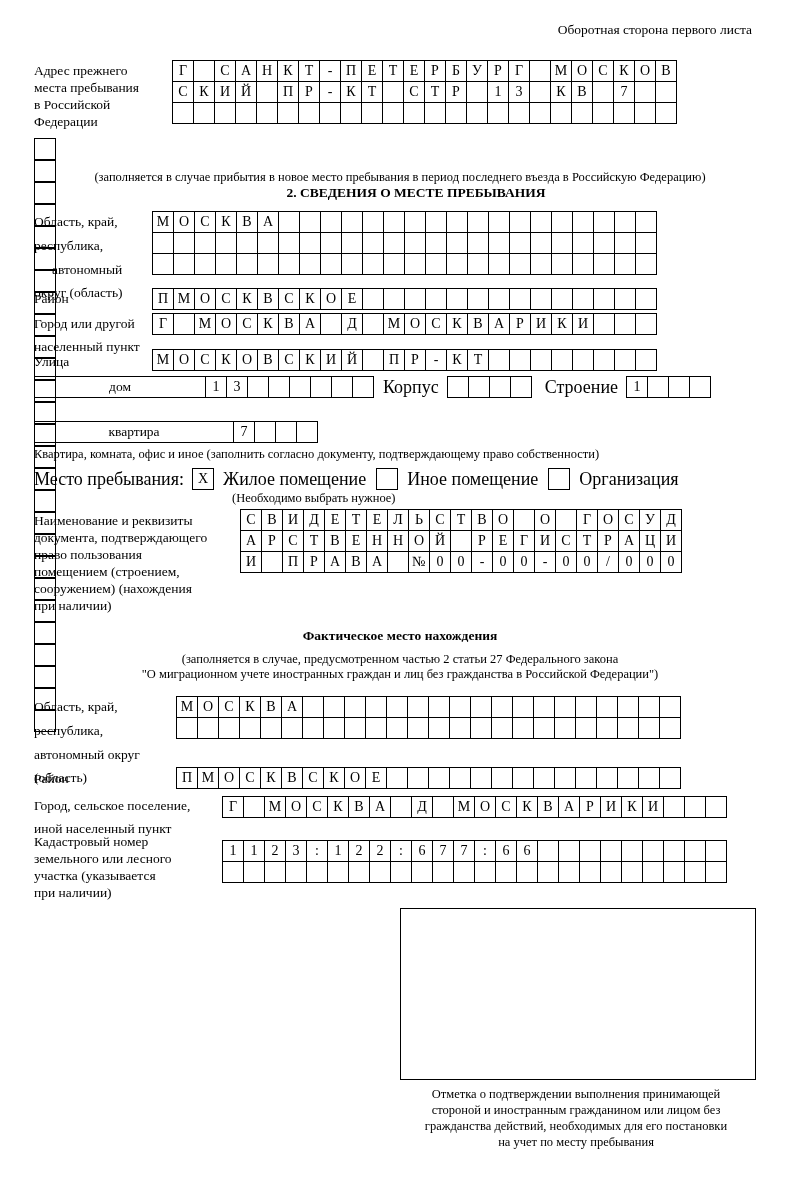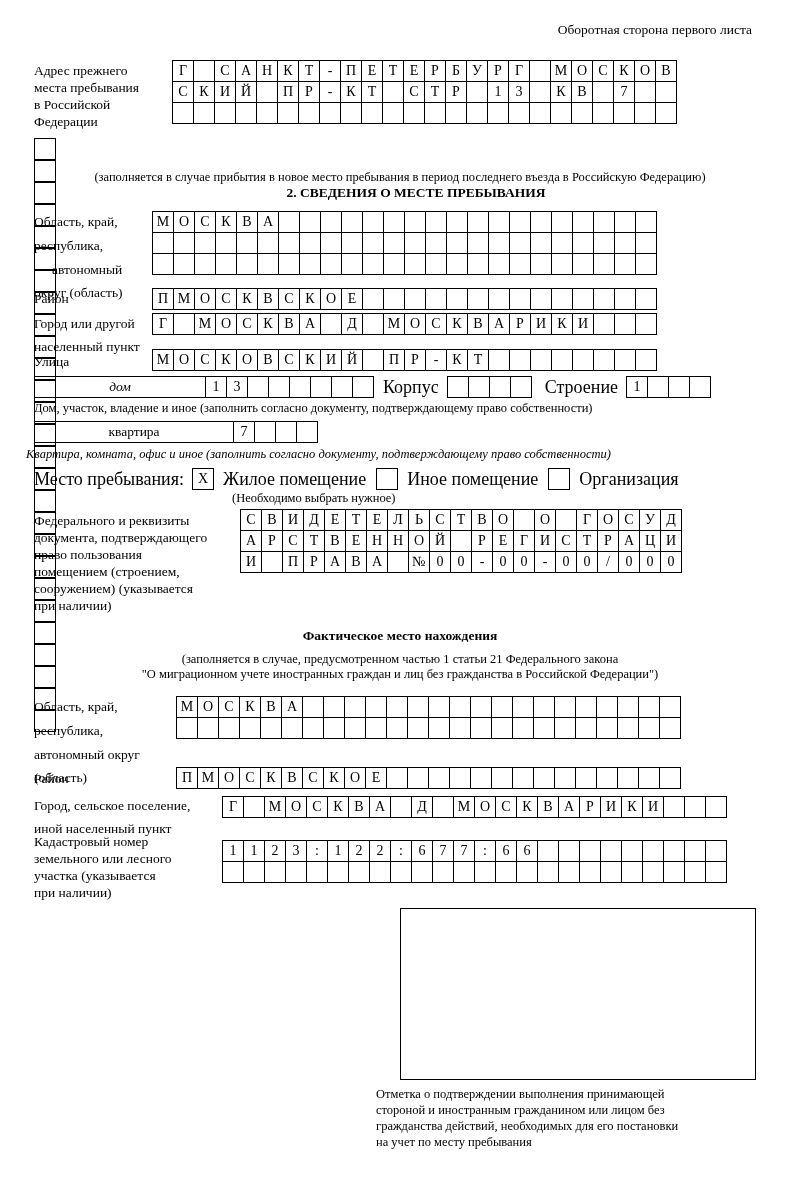"дом" div.wide-box { font-style: italic -> none }
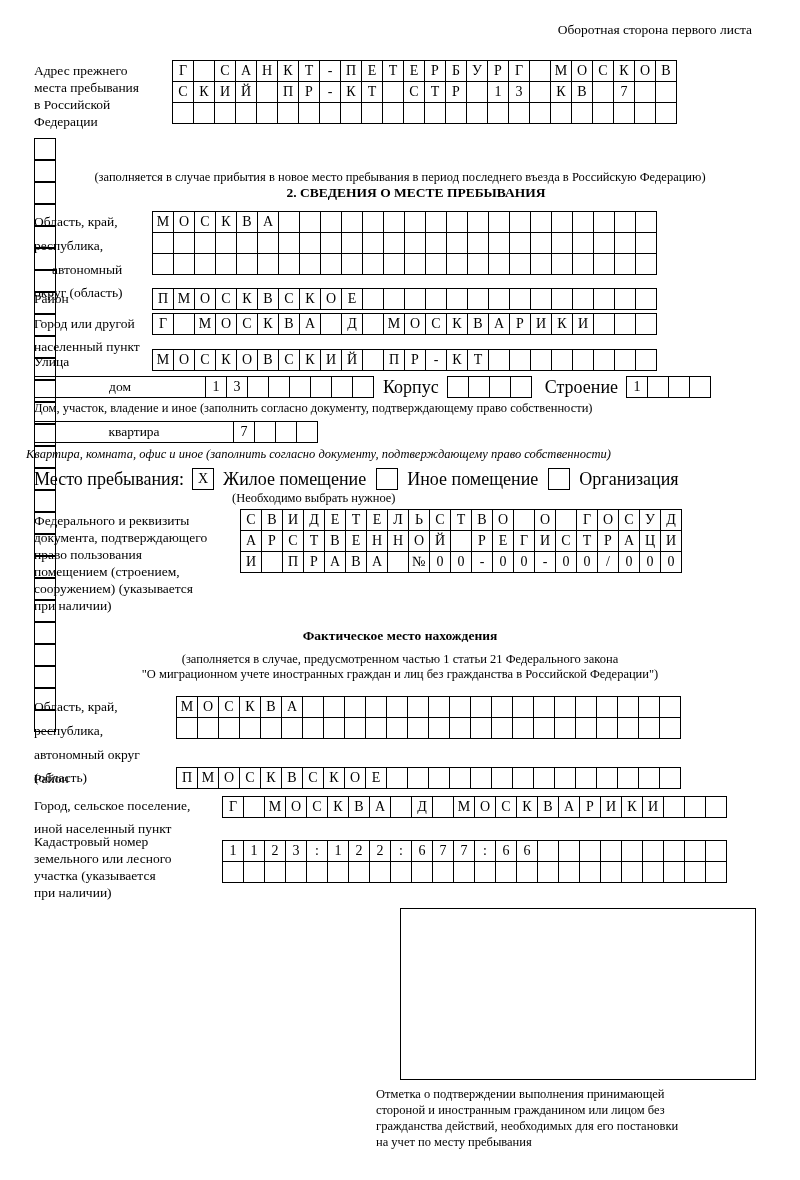"Дом, участок, владение и иное" div.blk { html: <div> <div>Дом, участок, владение и иное (заполнить согласно документу, подтверждающему право собственности)</div> </div> -> none }
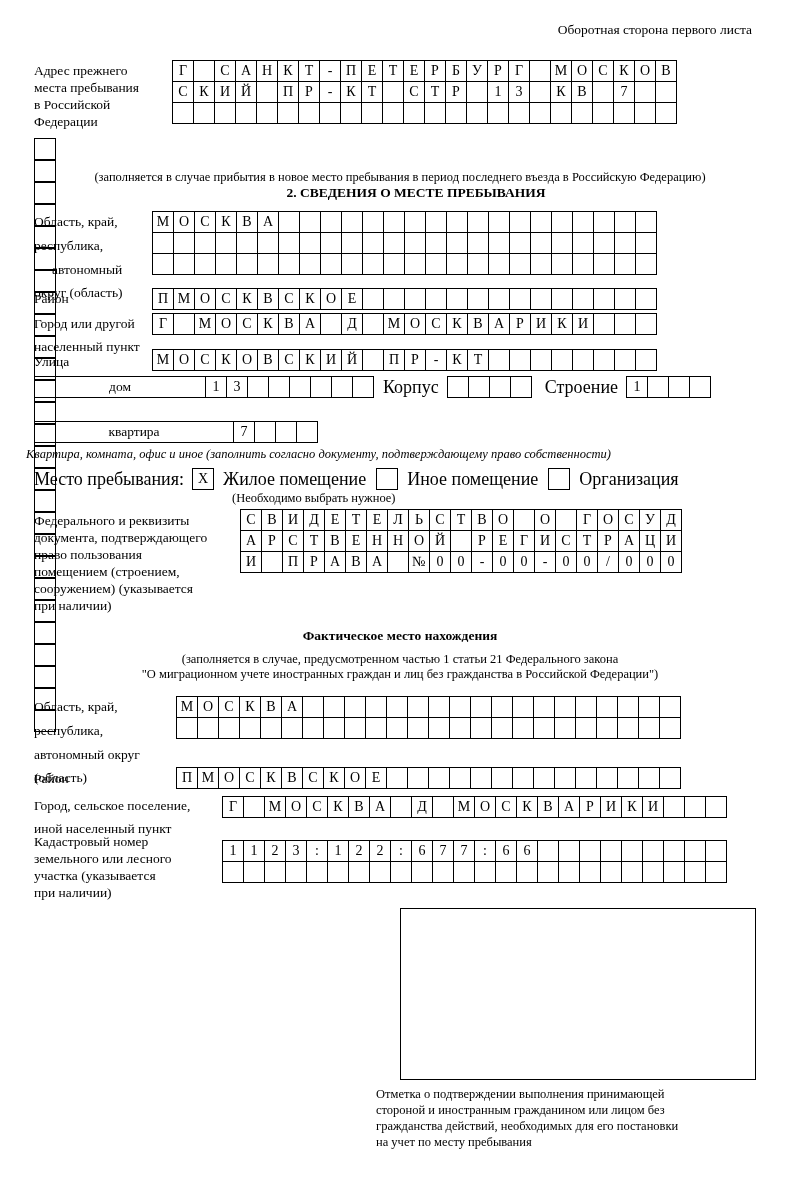"Квартира, комната, офис и иное" div.blk { font-style: italic -> none; left: 26px -> 34px }
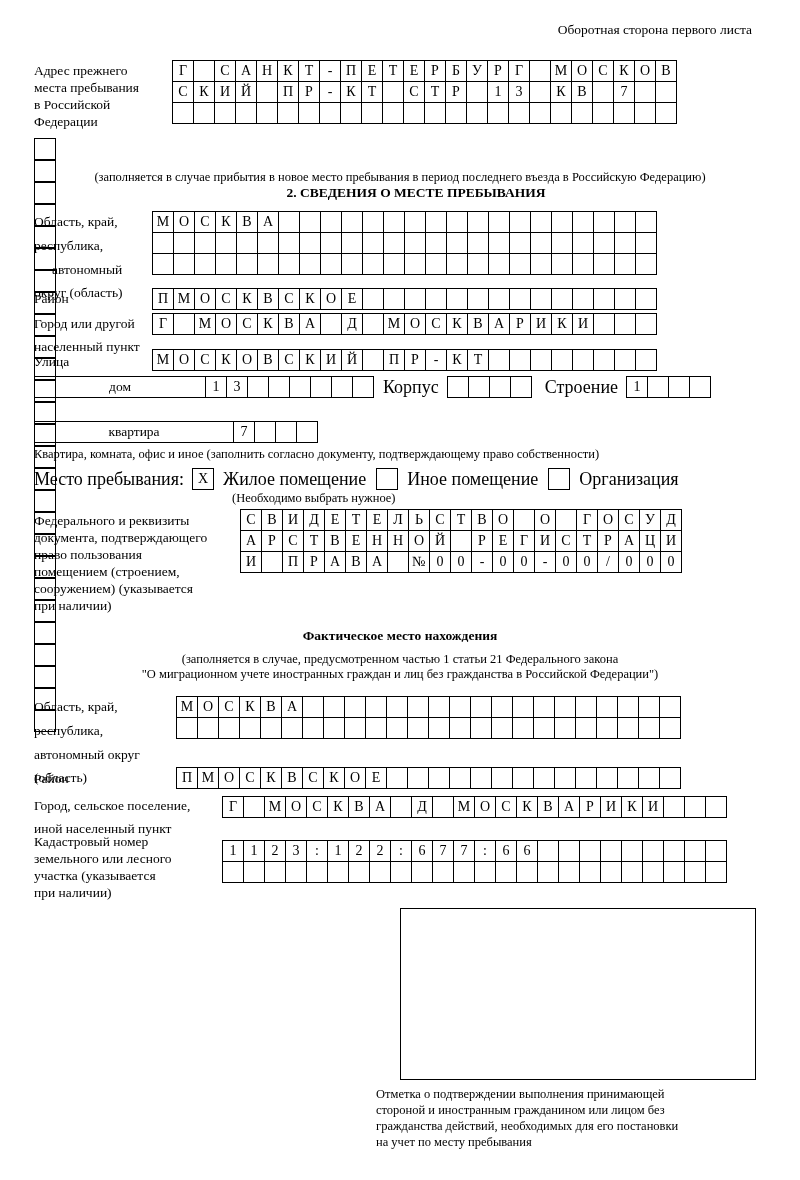"Федерального и реквизиты" div.lbl { text: Федерального -> Наименование }
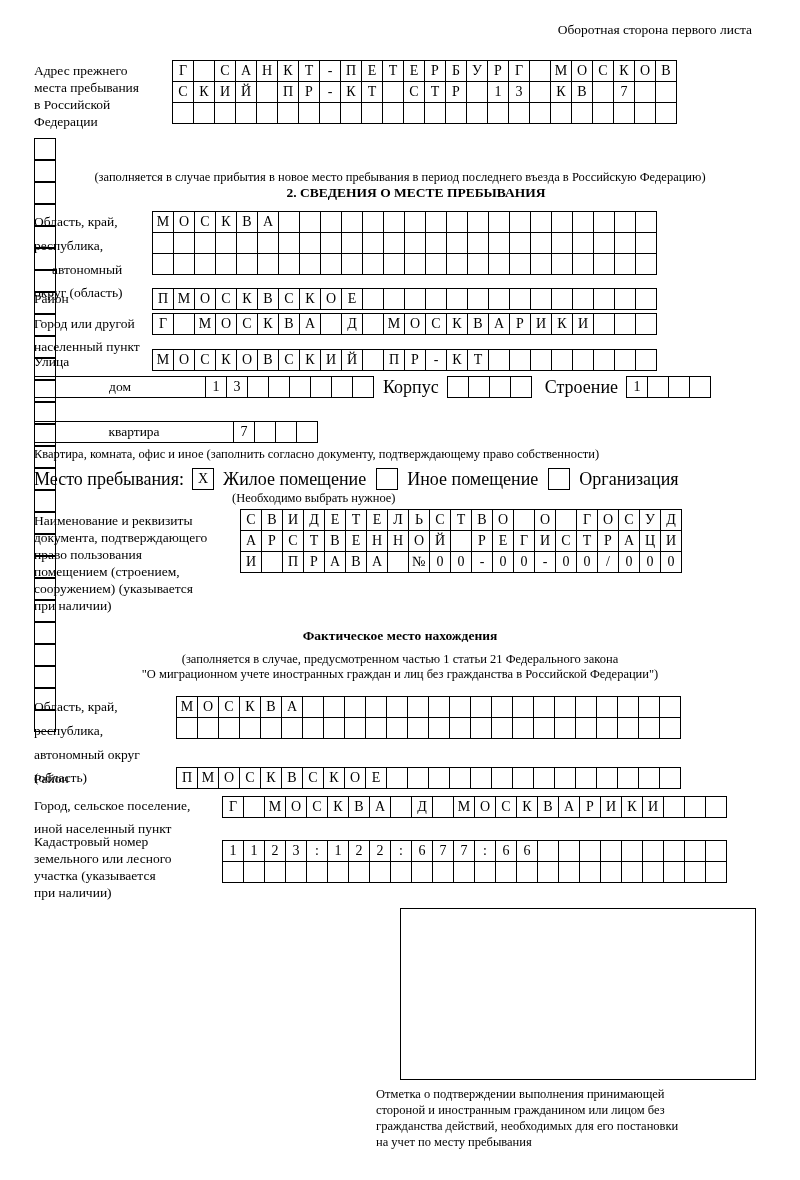"сооружением) (указывается" div.lbl { text: указывается -> нахождения }
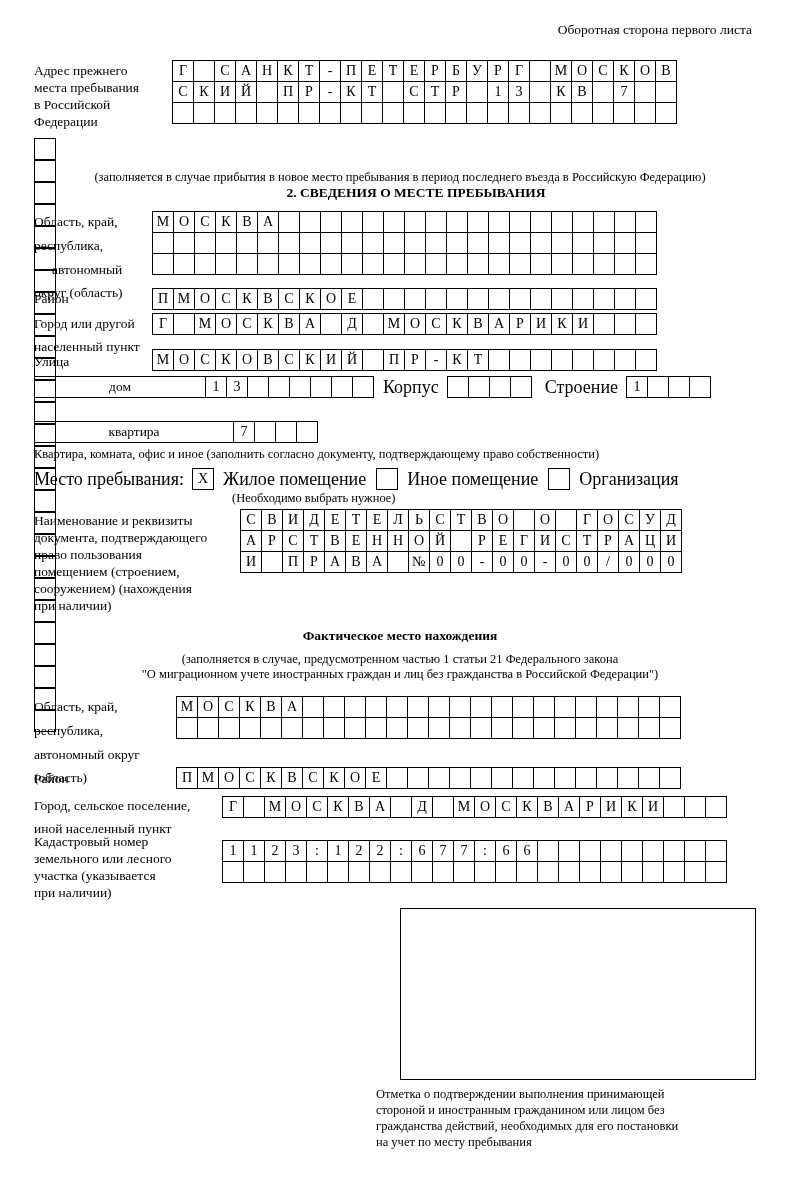"(заполняется в случае, предусмотренном" div.note { text: 1 статьи 21 -> 2 статьи 27 }
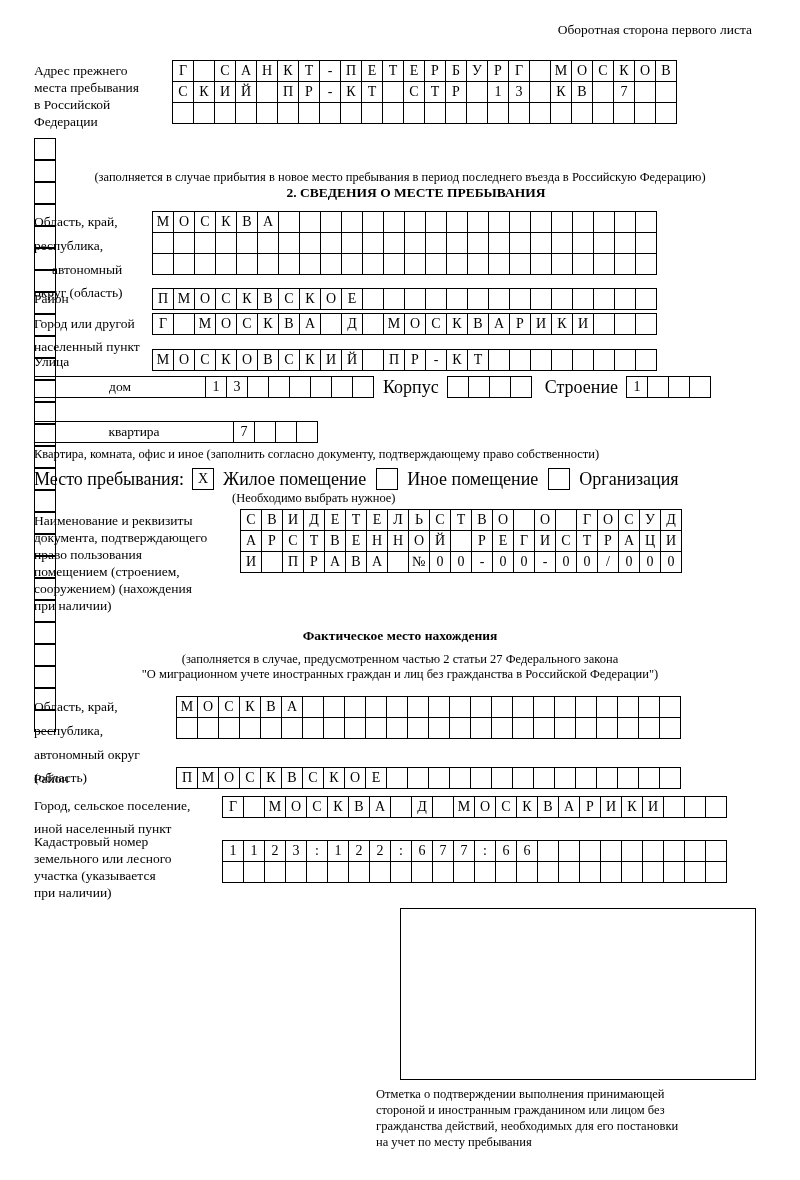"Отметка о подтверждении выполнения" .footnote { text-align: none -> center }
